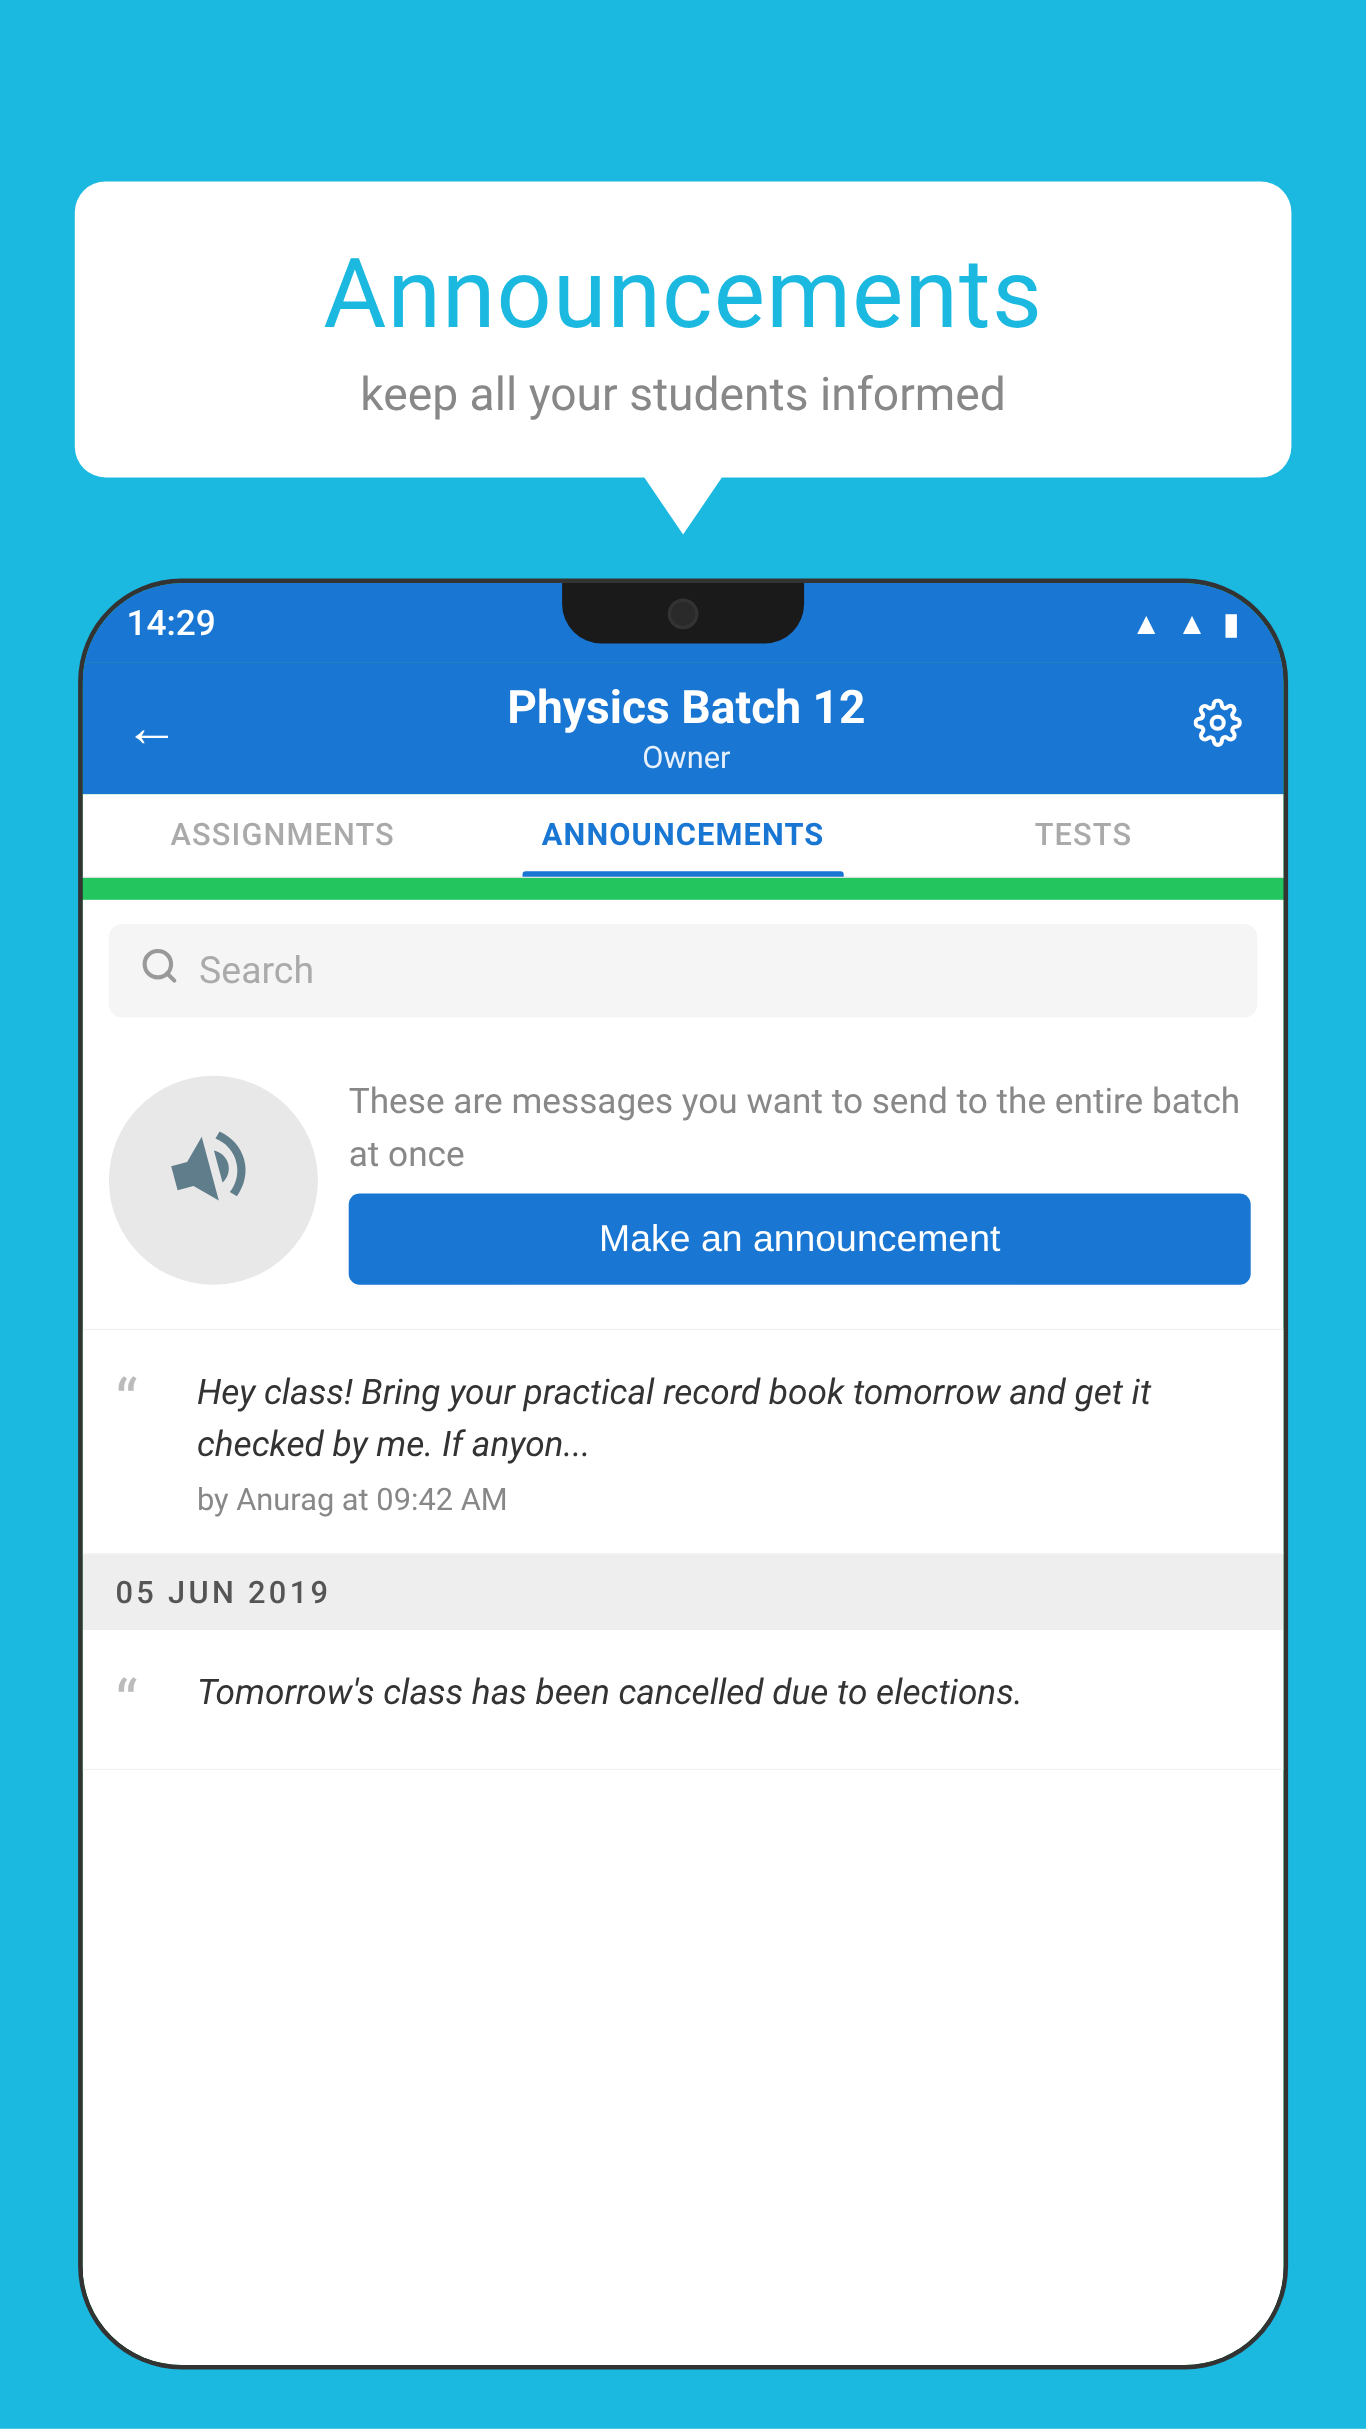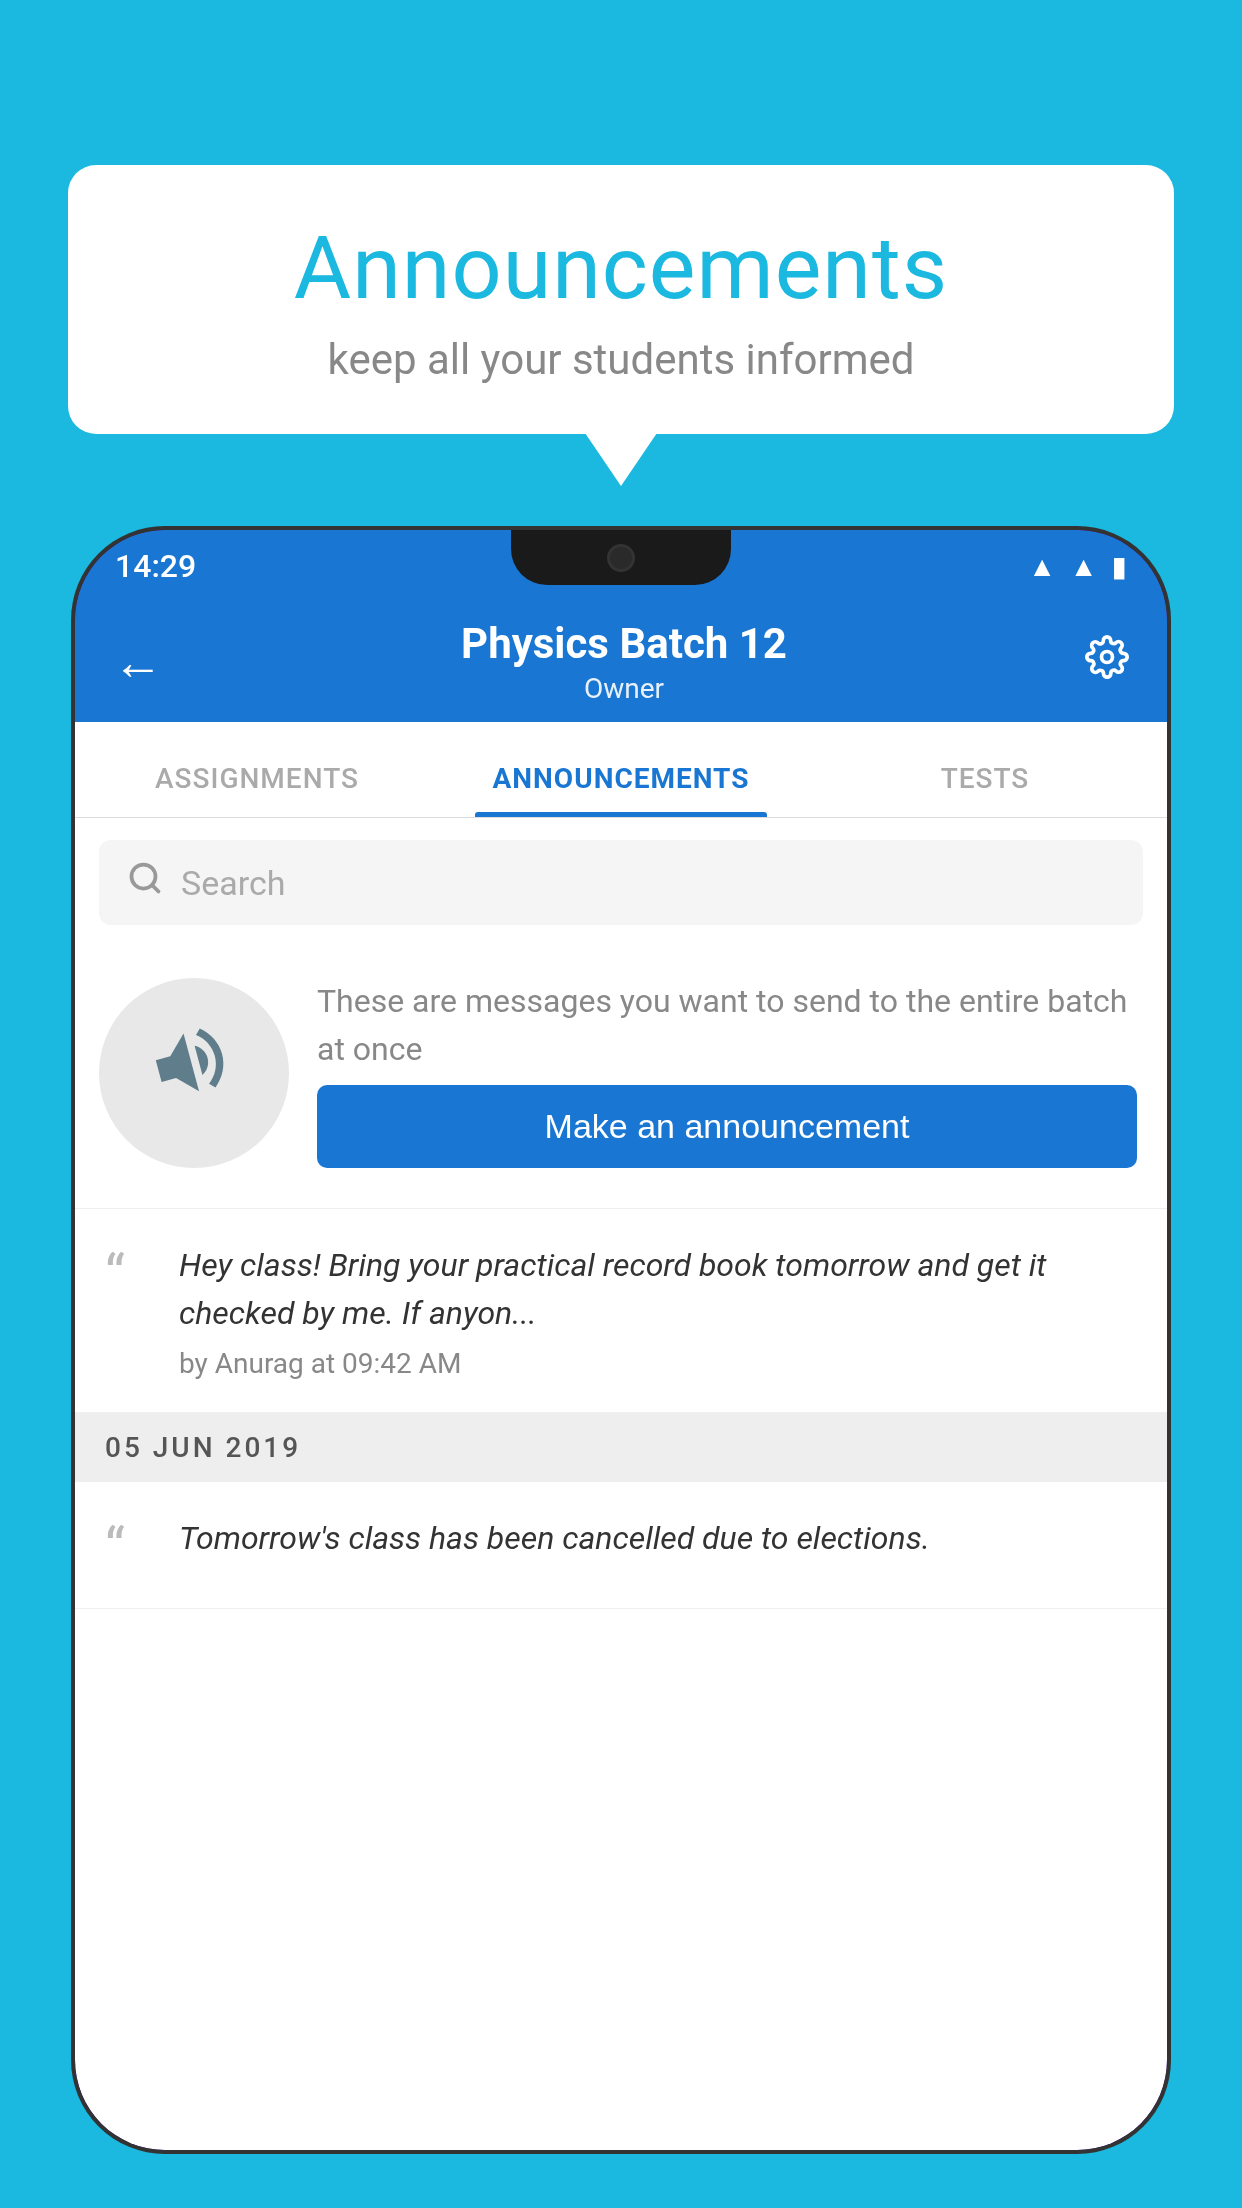"14:29" .phone-screen { background: #6d28d9 -> #22c55e }
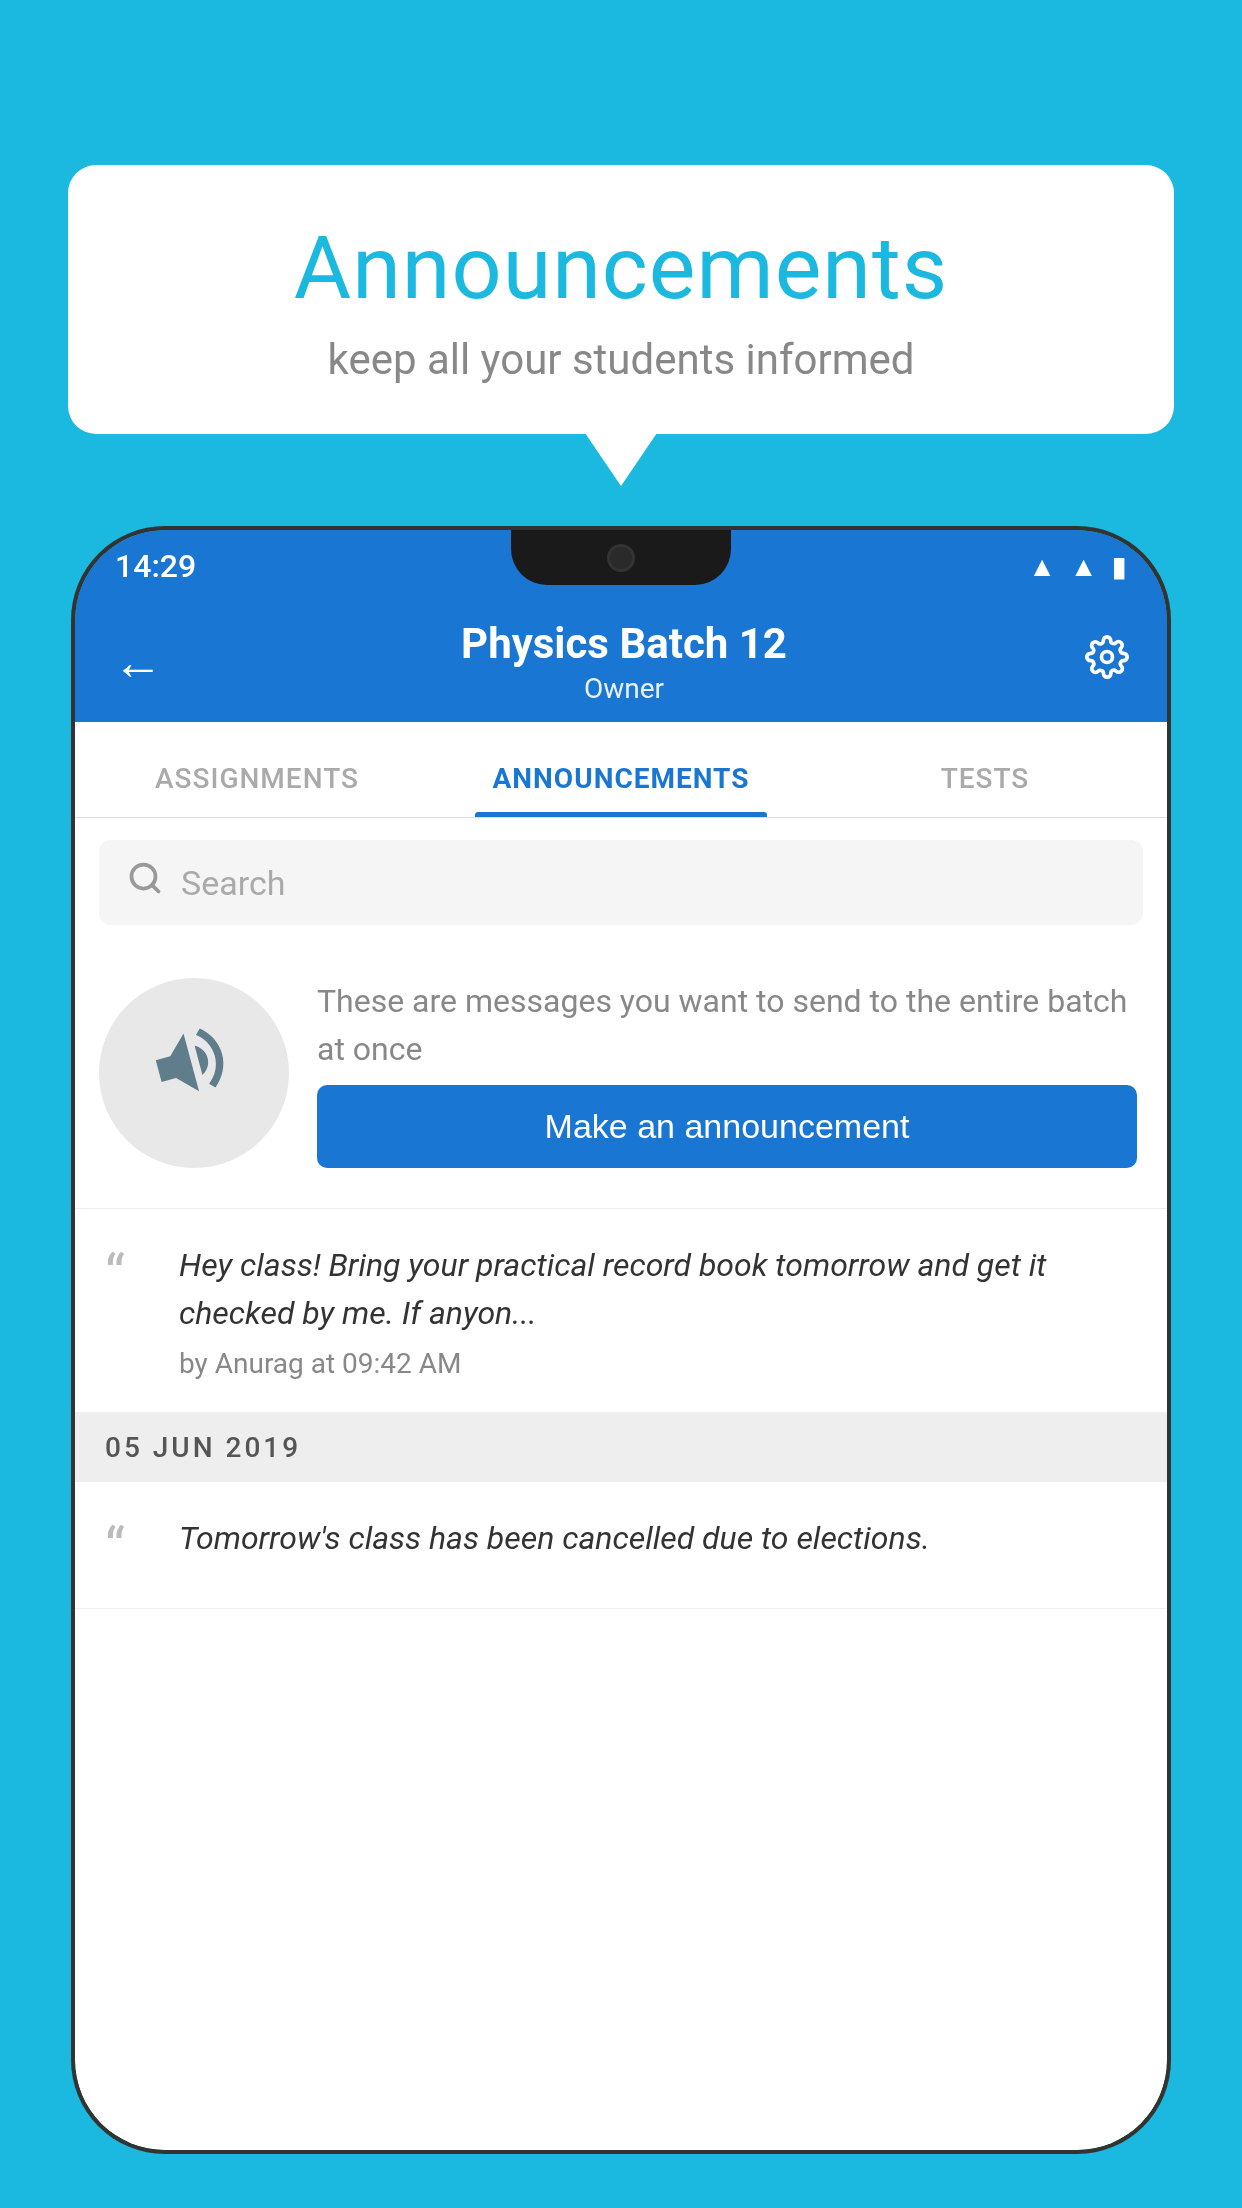"ASSIGNMENTS" .tabs-bar { height: 96px -> 76px }
